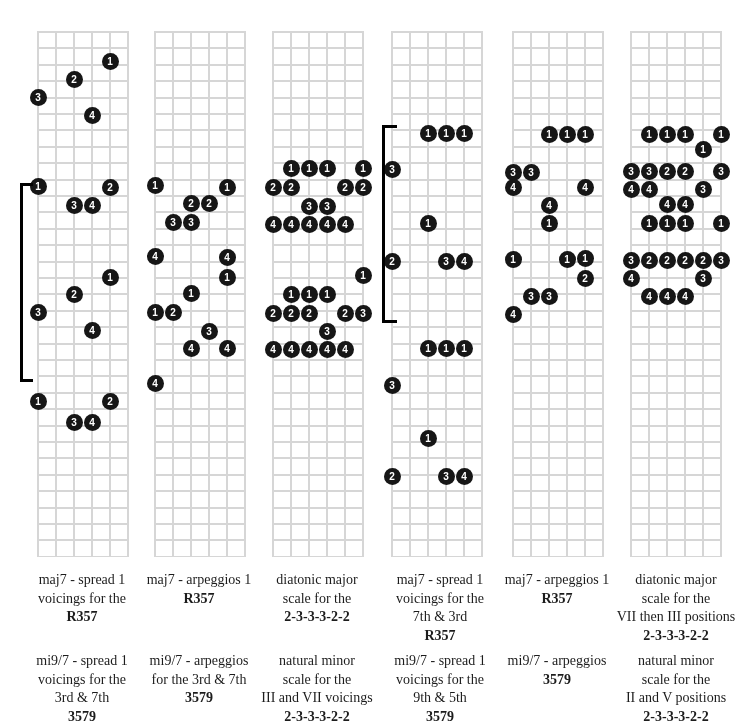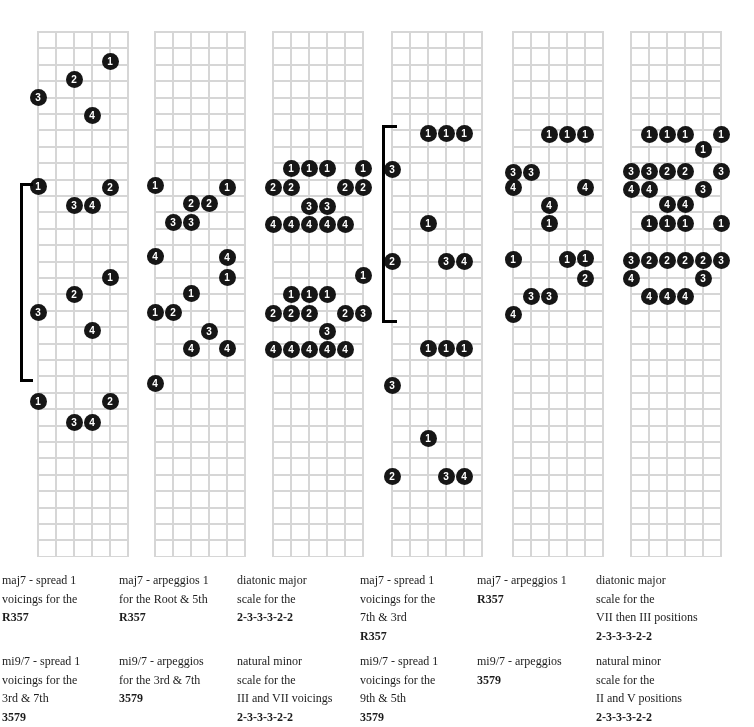"maj7 - spread 1" .caption { font-size: 12px -> 14px; text-align: none -> center }
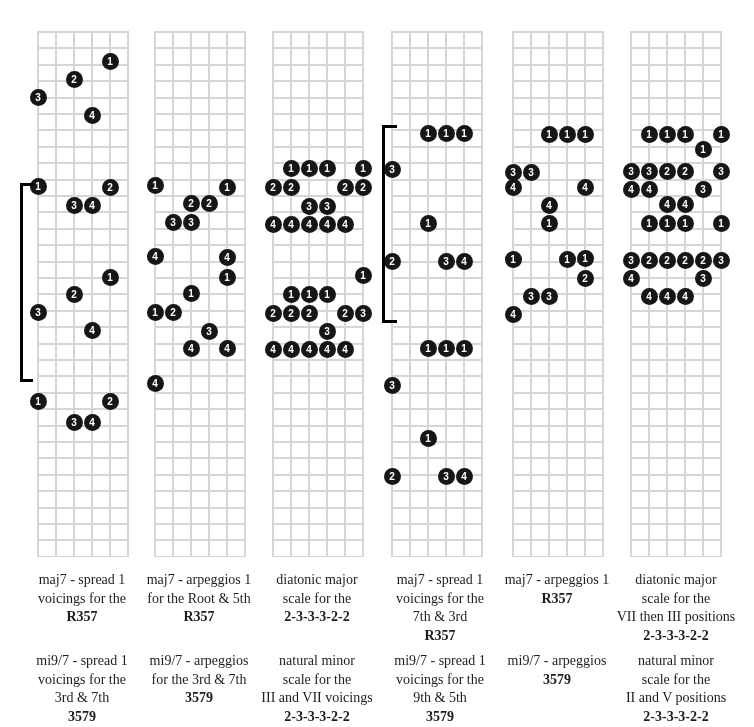"for the Root & 5th" div.cap-line { html: <div>for the Root &amp; 5th</div> -> none }
